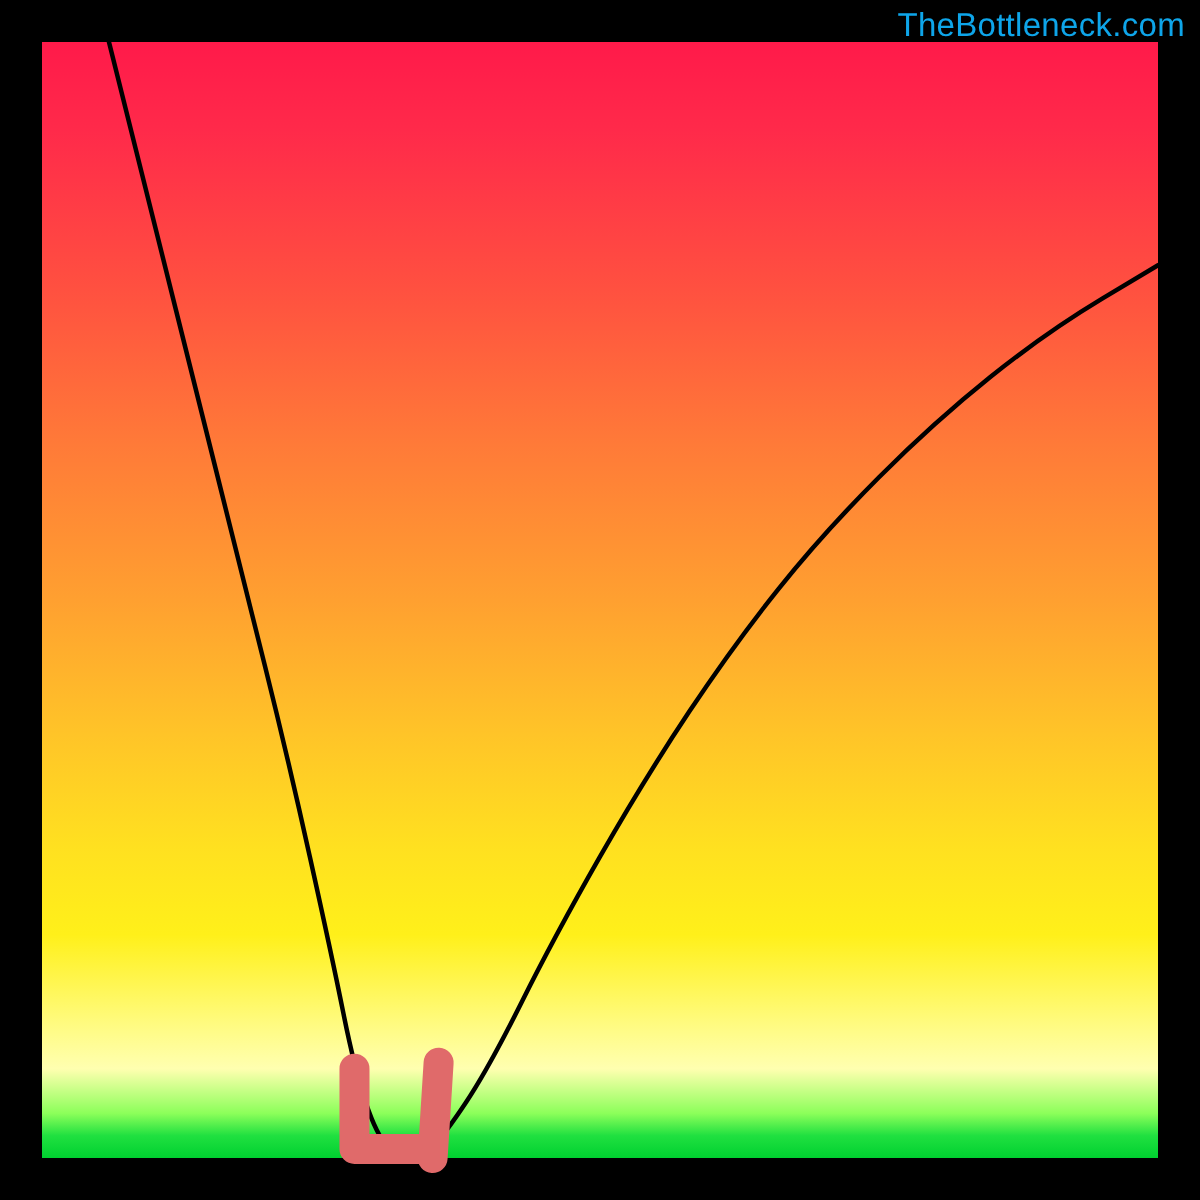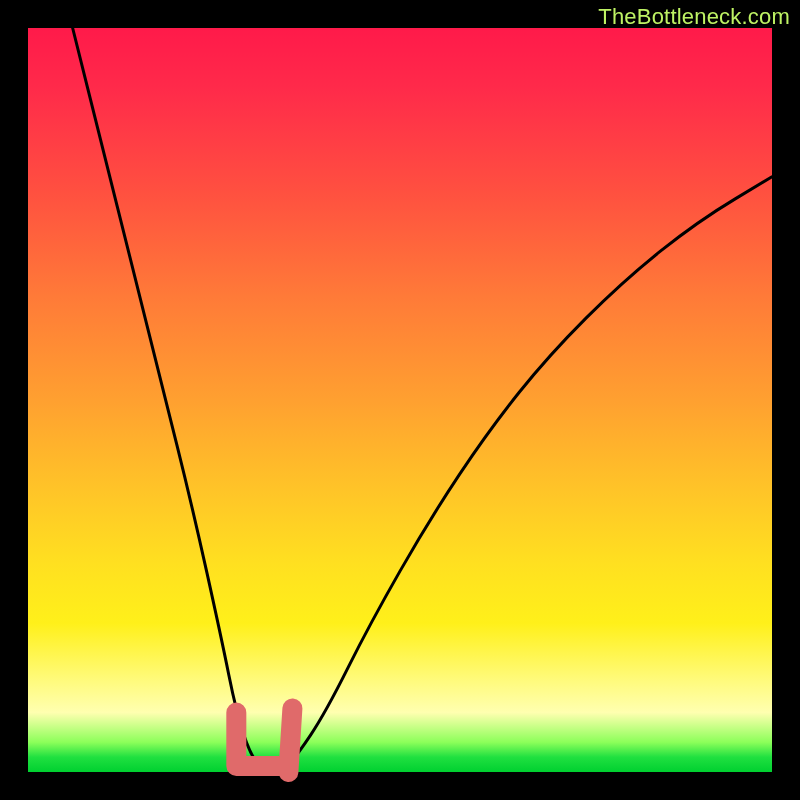"TheBottleneck.com" .watermark { color: #bef264 -> #0ea5e9 }
